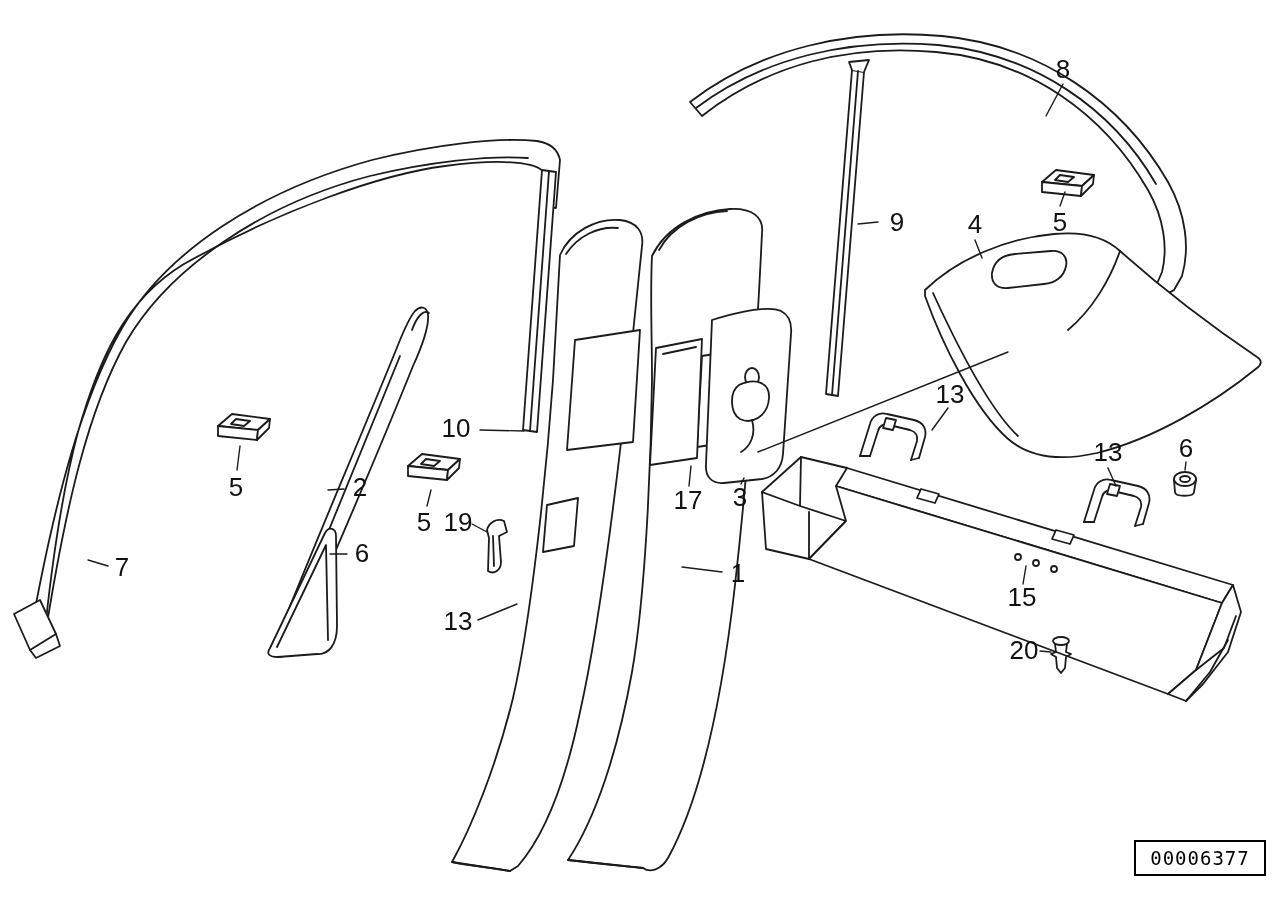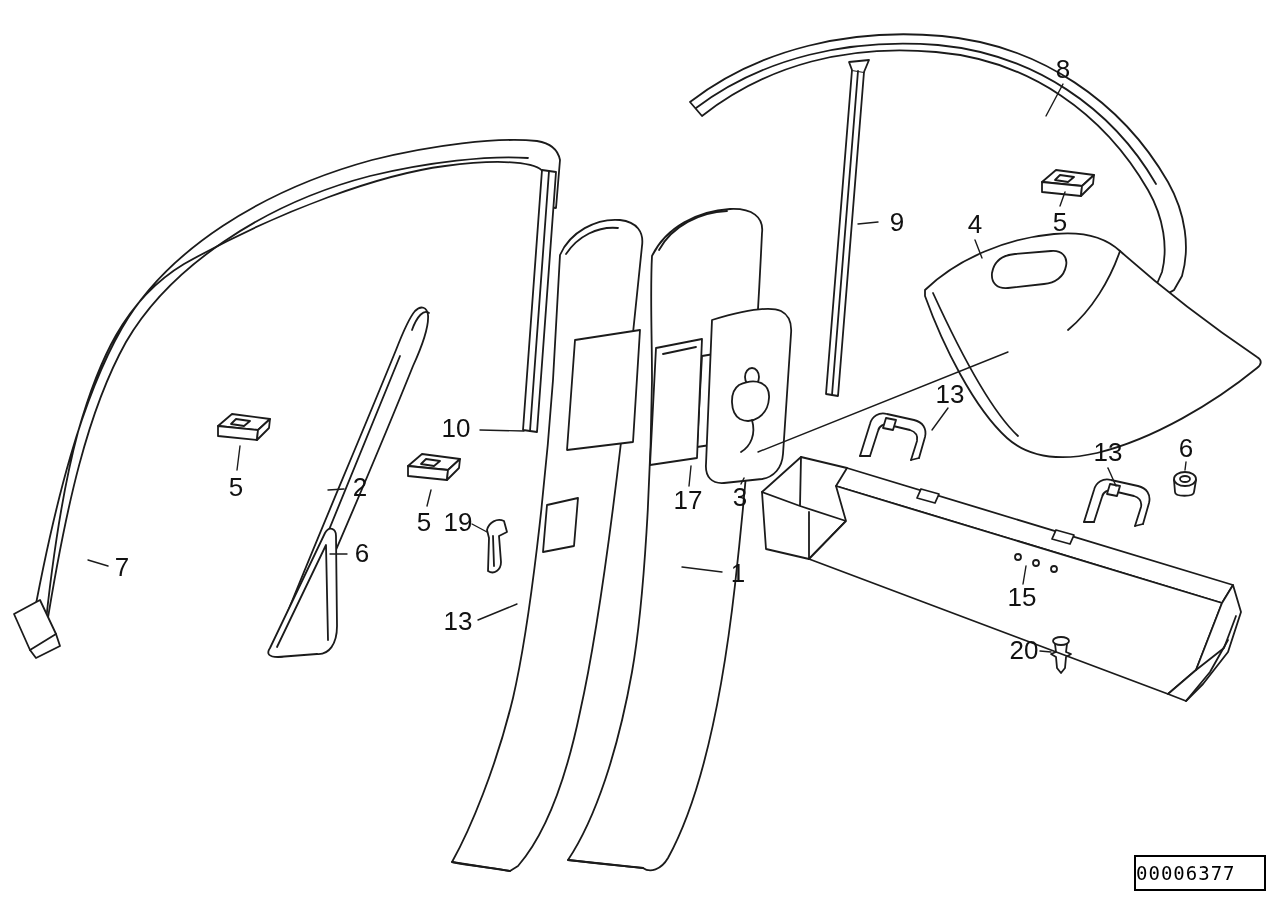"00006377" .stamp { justify-content: none -> center; margin-top: 15px -> none }
